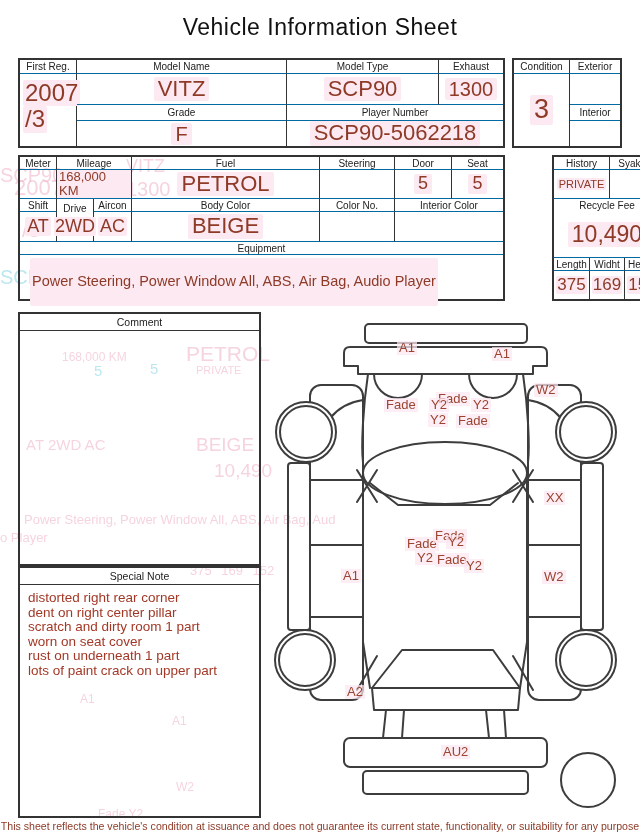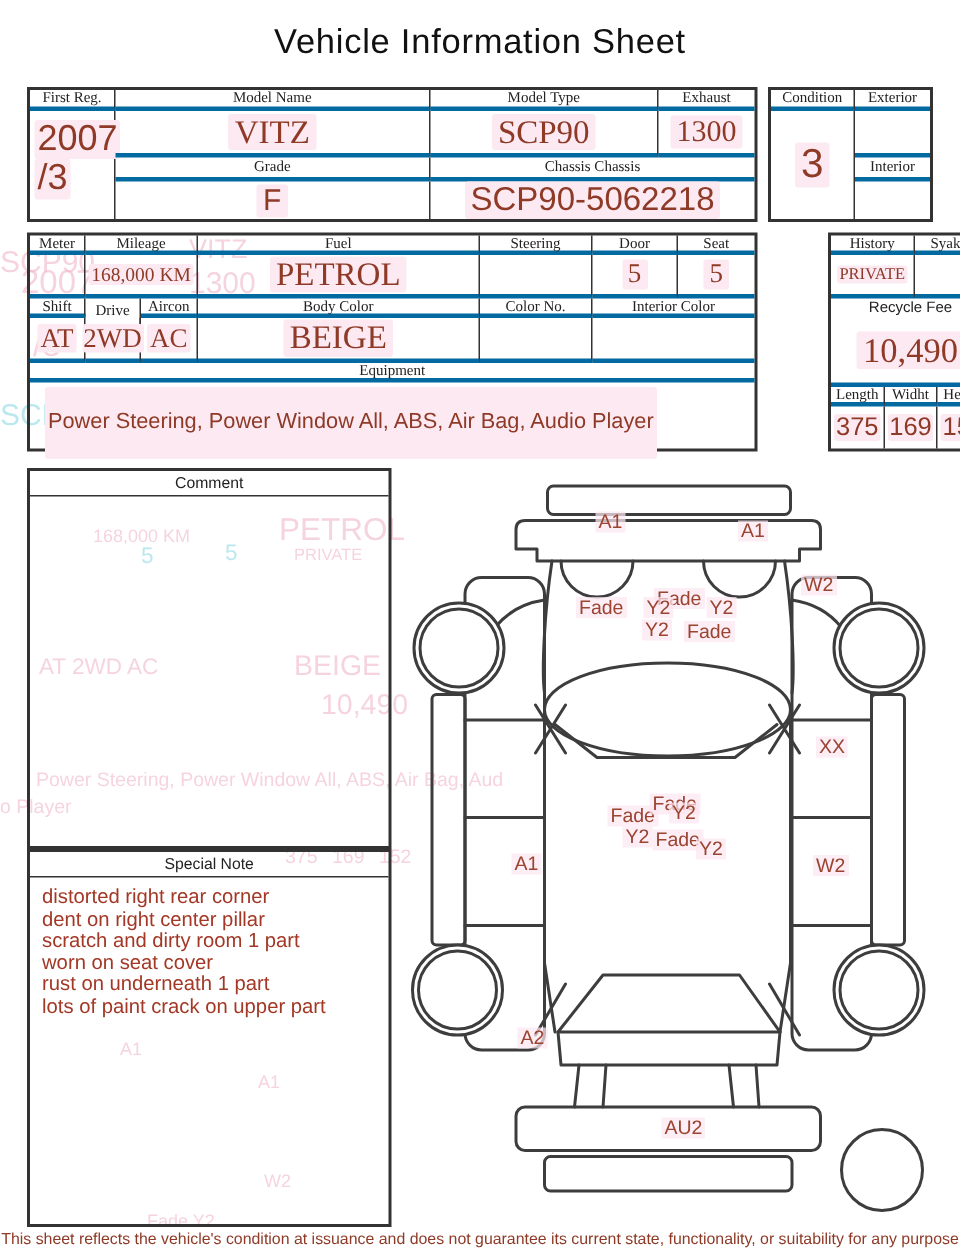"First Reg." .bb { border-bottom: 3px solid #0369a1 -> 1px solid #0369a1; font-family: Liberation Serif, serif -> none }
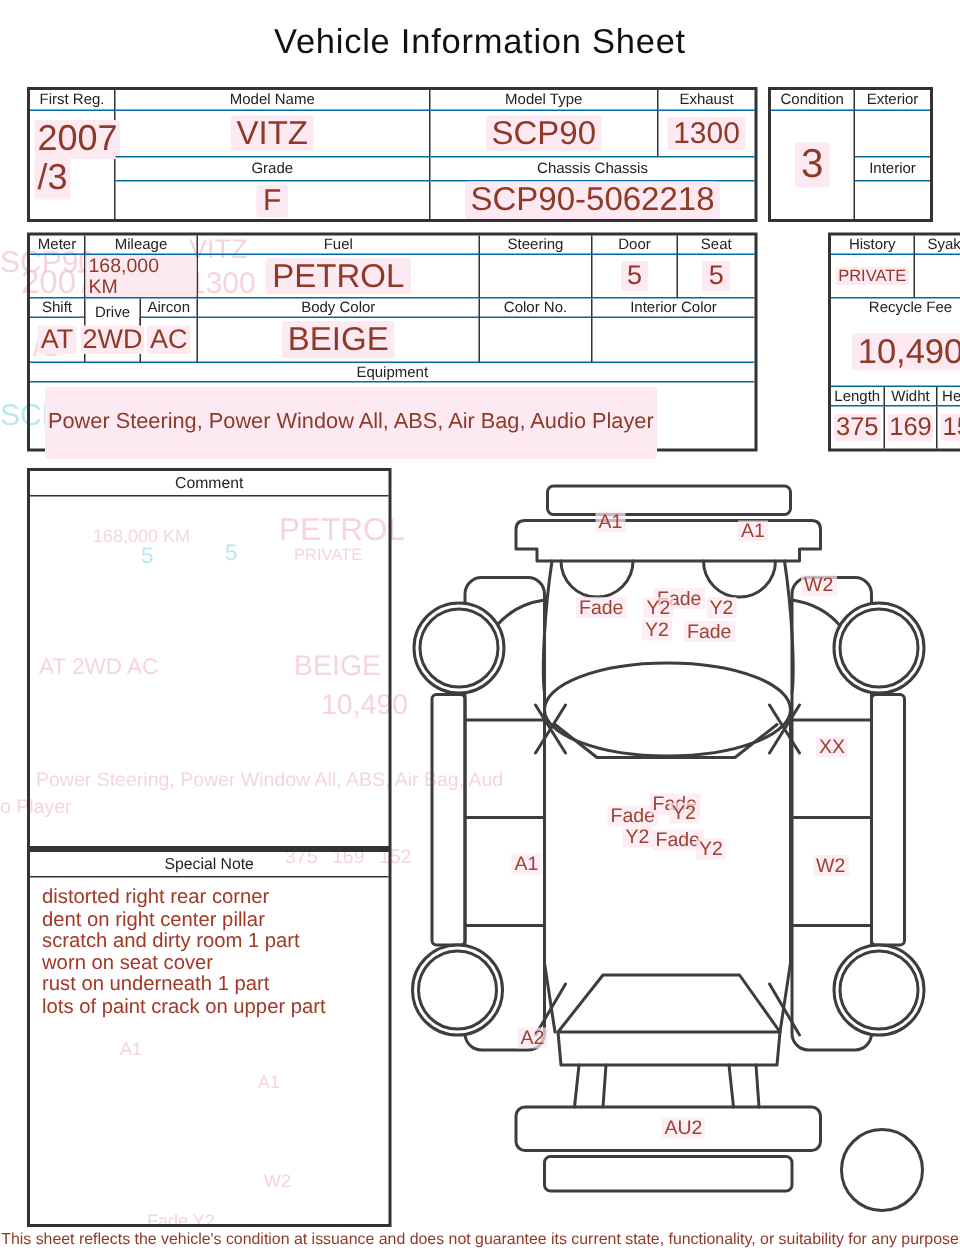"Chassis Chassis" div.cell { text: Chassis Chassis -> Player Number }
